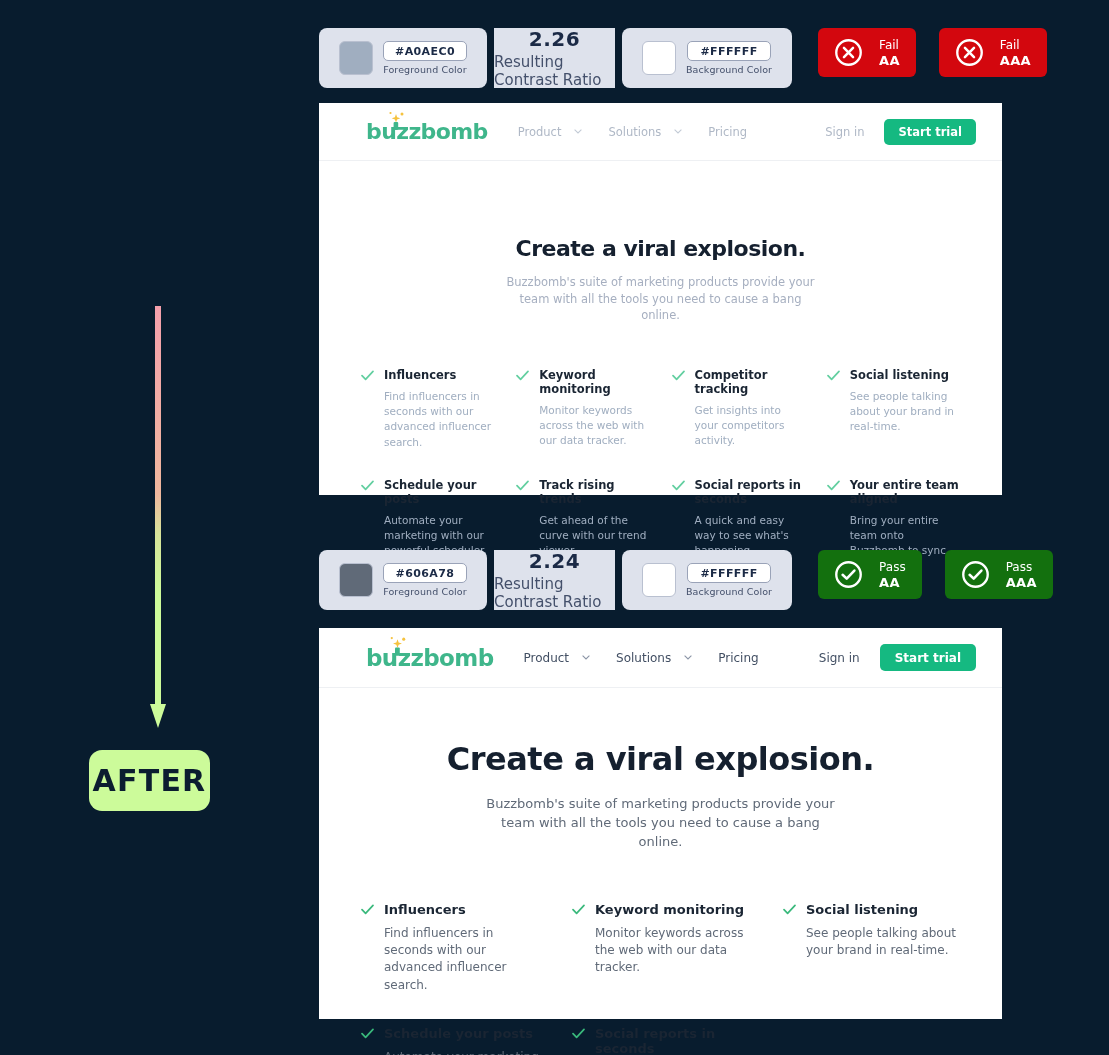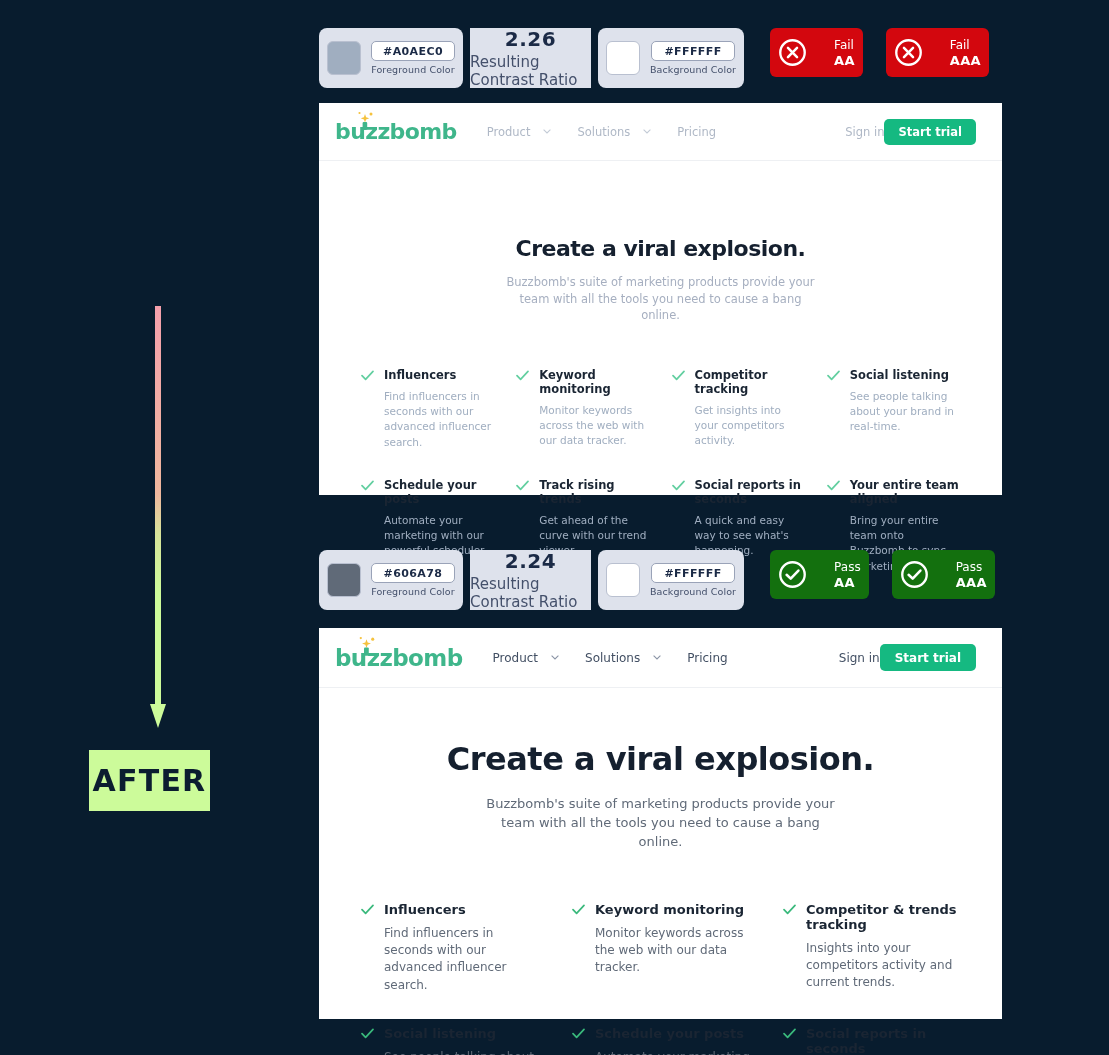"#A0AEC0" .cc-card { padding: 9px 8px -> 9px 20px }
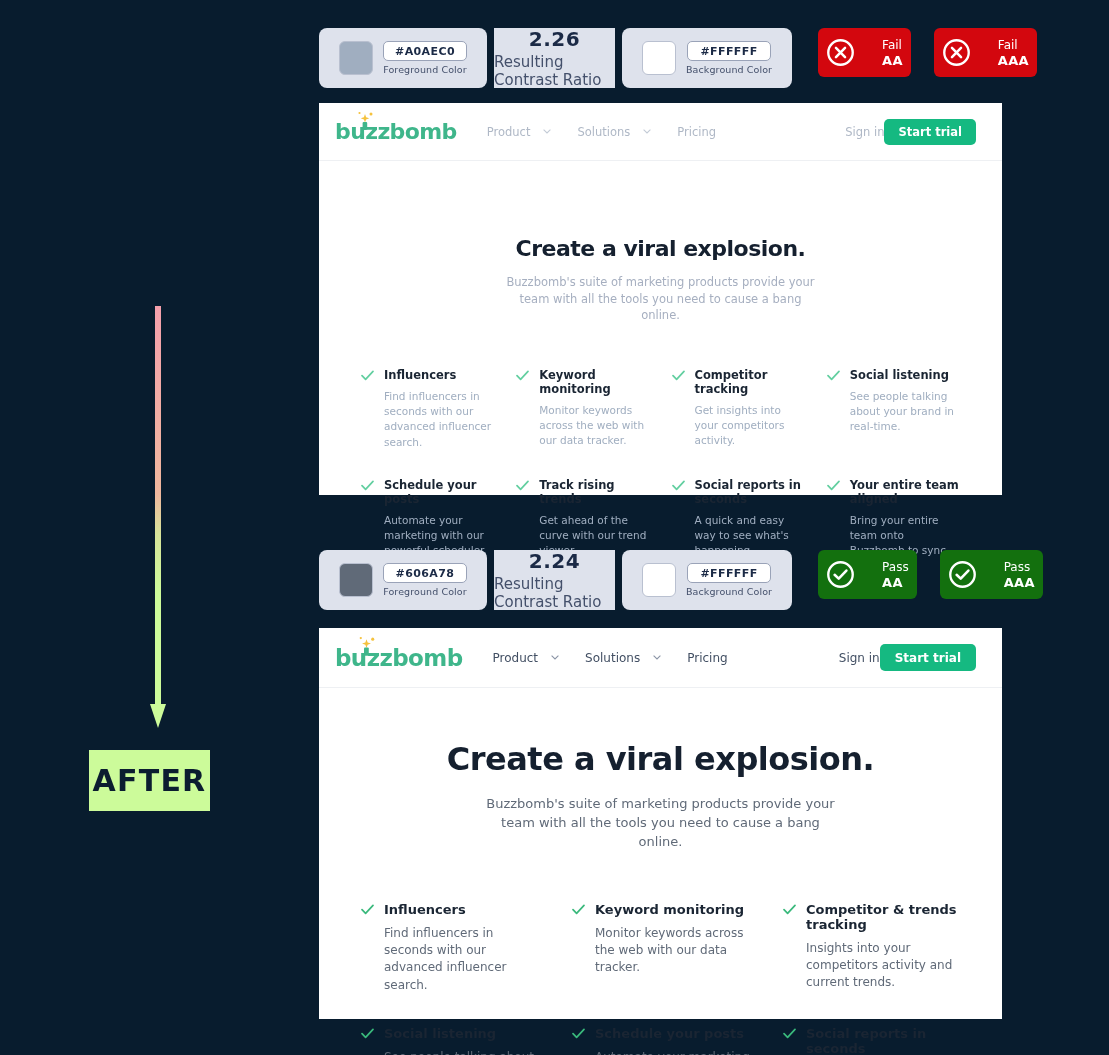"Fail" .badge { gap: 27px -> 16px; padding: 0 8px -> 0 16px }
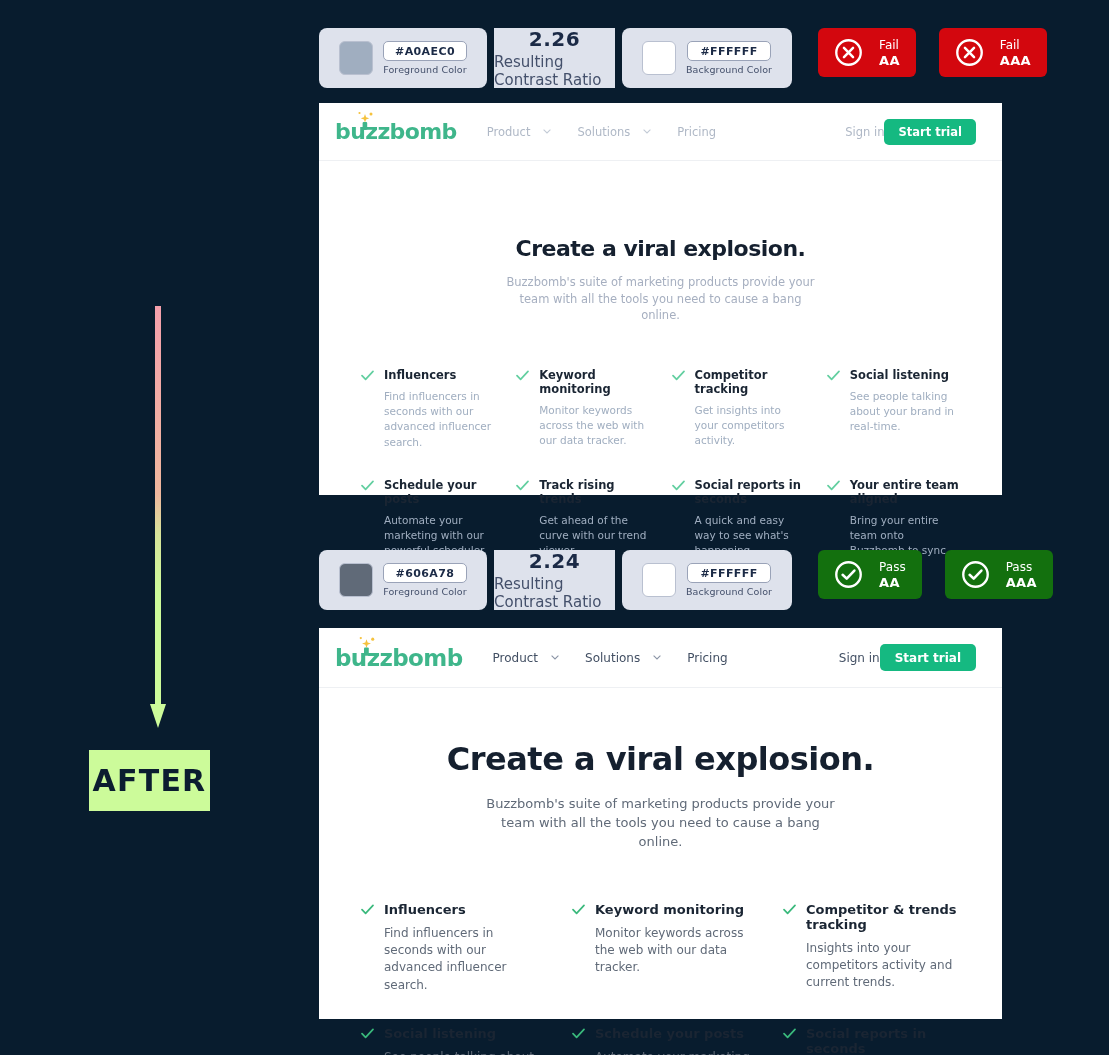"buzzbomb" .site-header { padding-left: 16px -> 47px }
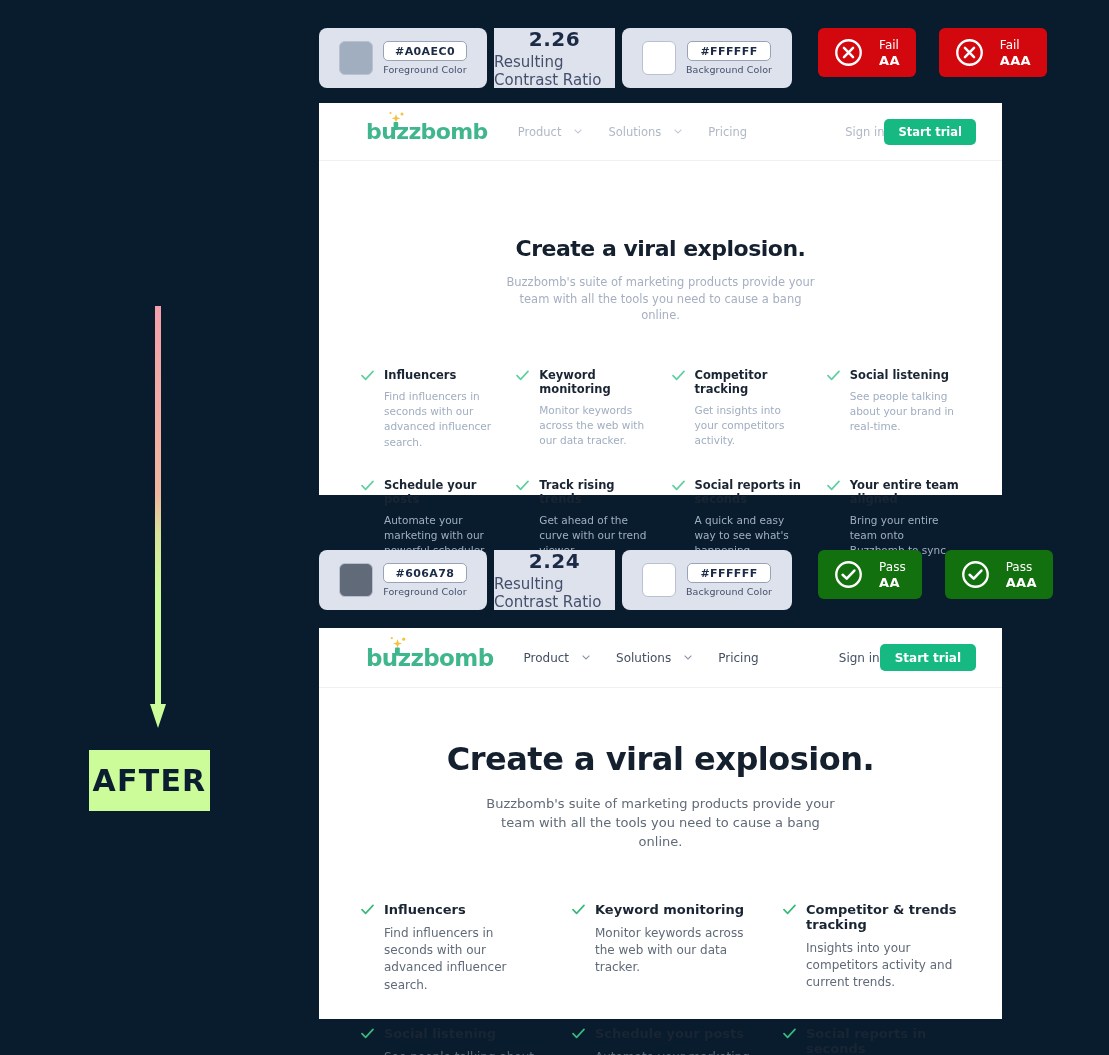"Sign in" .nav-right { gap: none -> 20px }
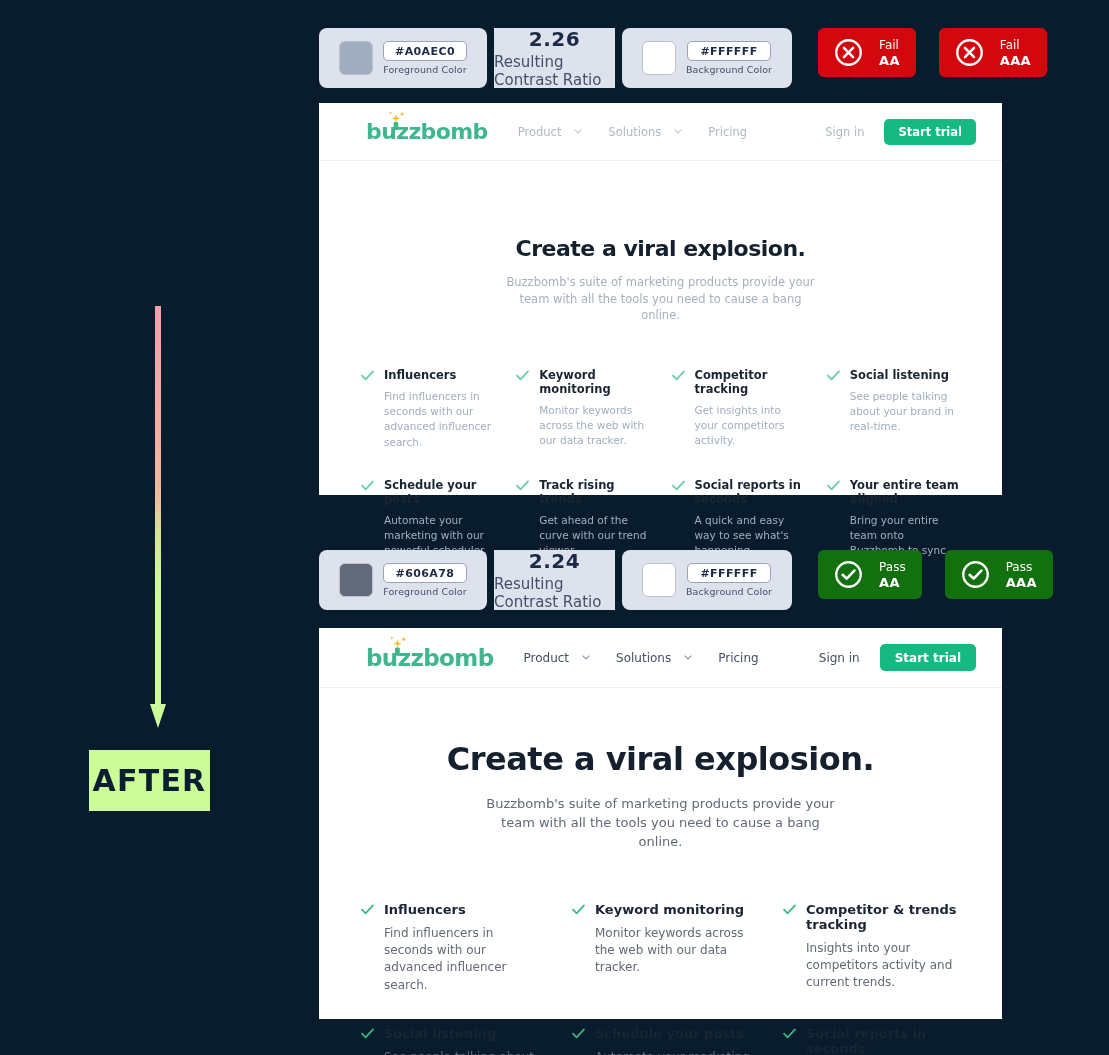"AFTER" #marker-after { border-radius: none -> 13px }
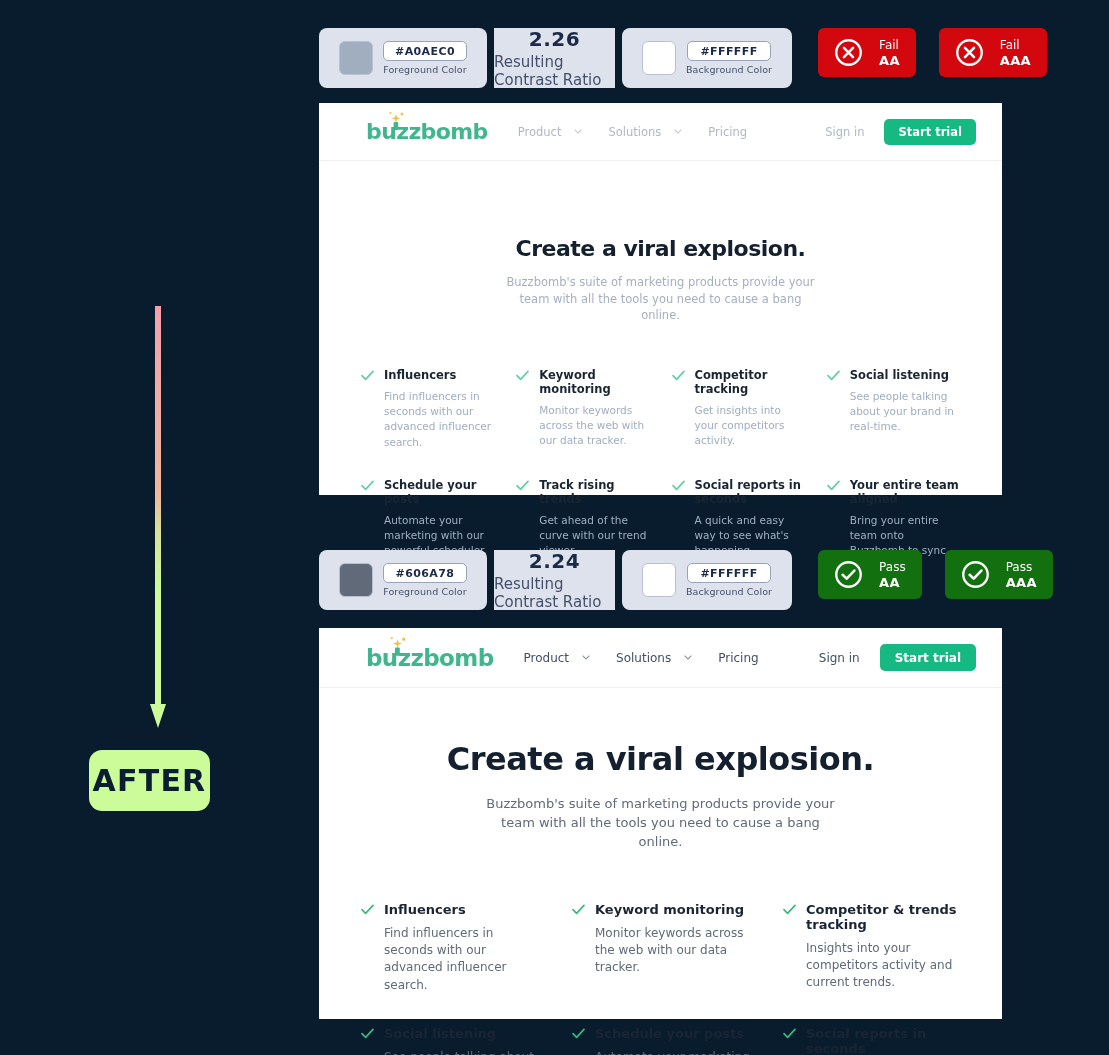"Competitor & trends tracking" div.feat { html: <div> <svg> <path></path> </svg> <div> <div>Competitor &amp; trends tracking</div> <div>Insights into your competitors activity and current trends.</div> </div> </div> -> none }
